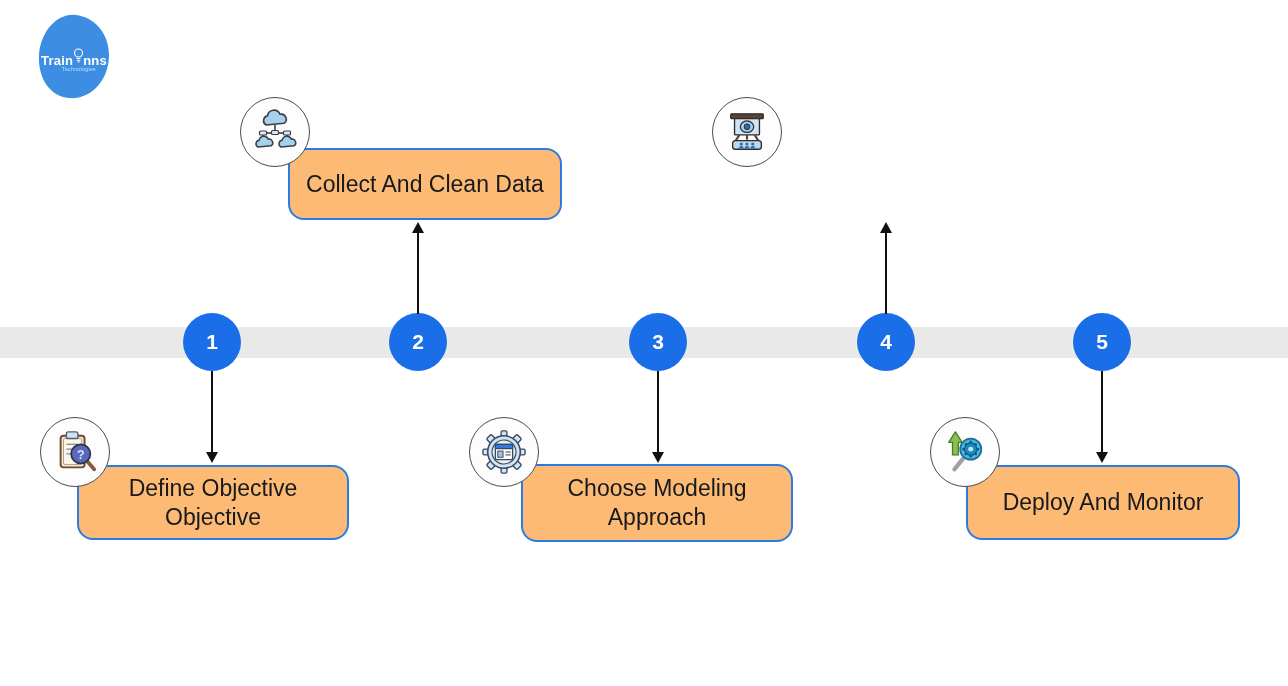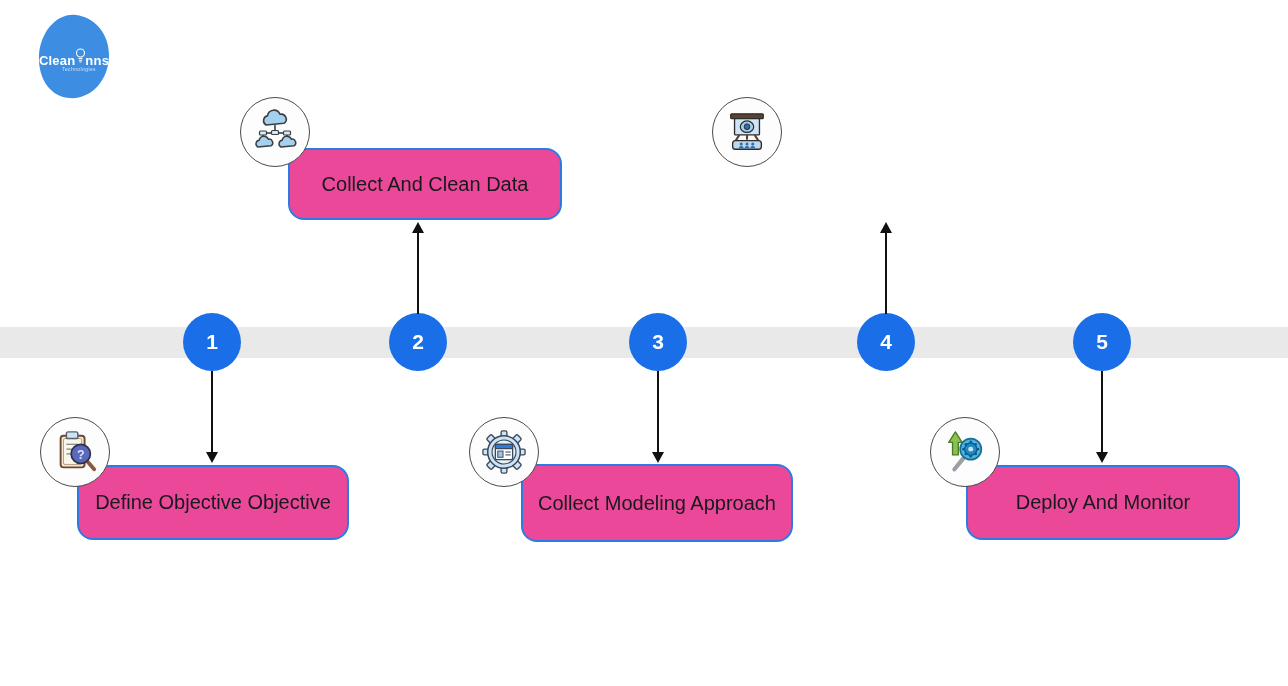"Clean" span { text: Clean -> Train }
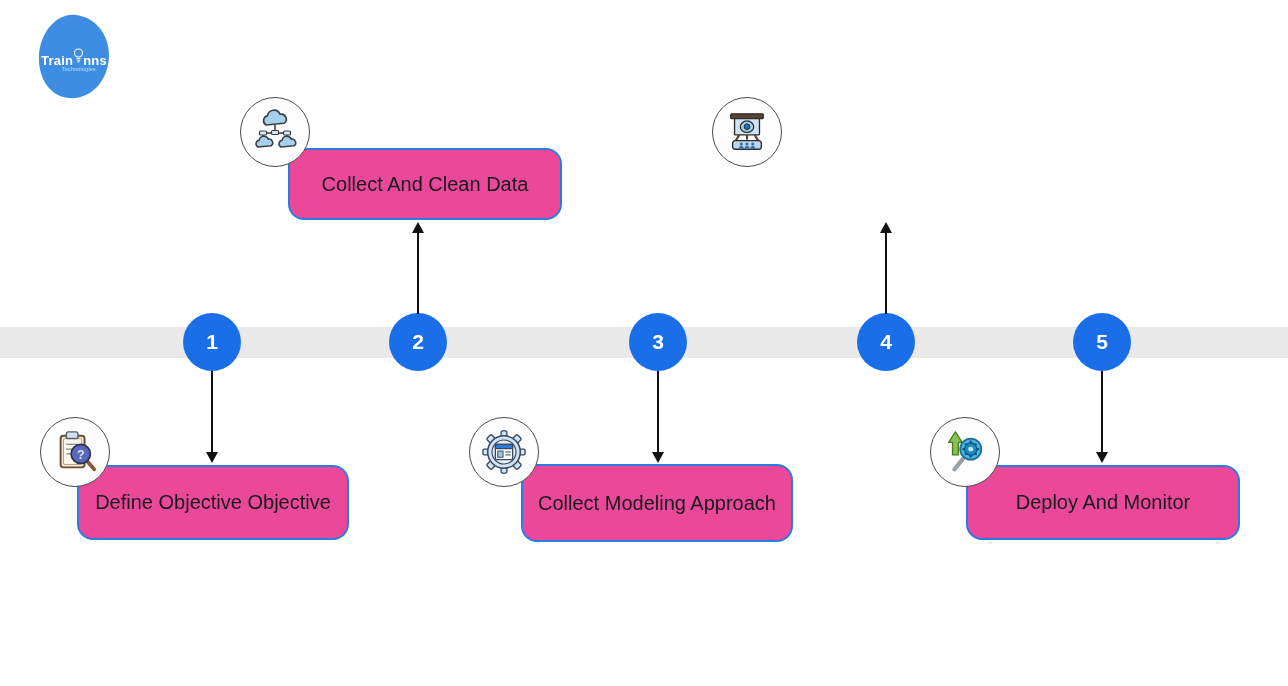"Collect And Clean Data" .box { background: #ec4899 -> #fdba74; font-size: 20px -> 23px }
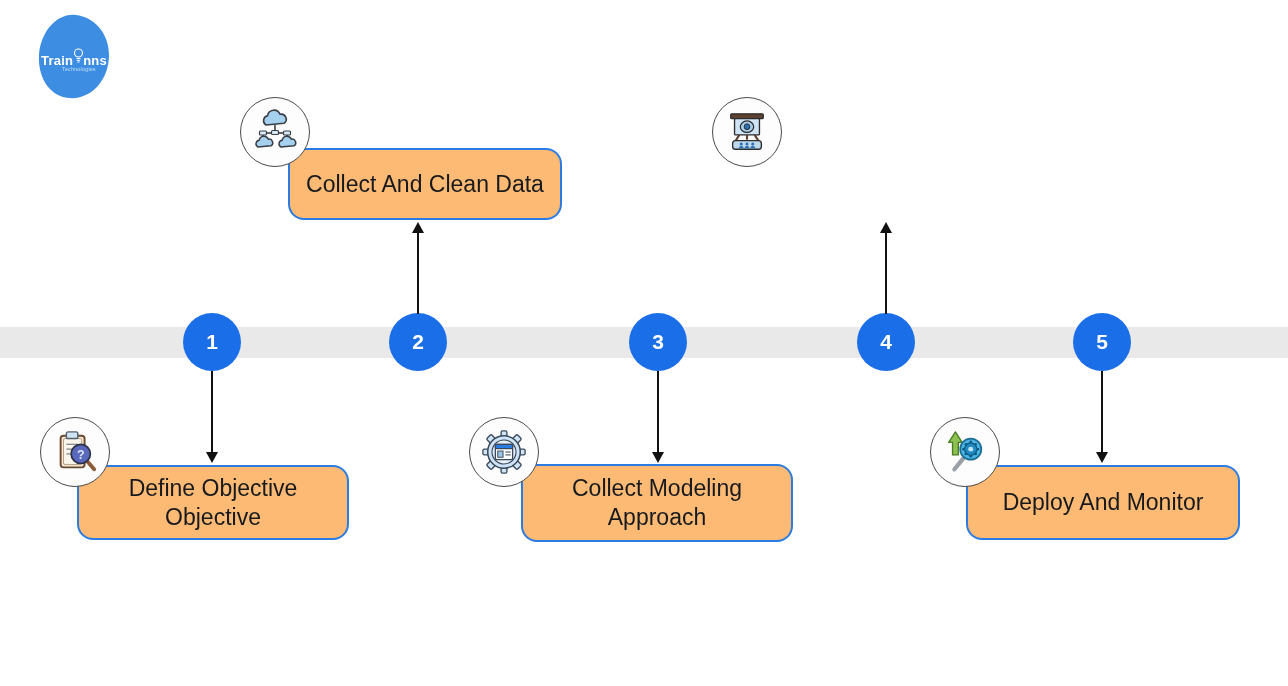"Collect Modeling Approach" span { text: Collect -> Choose }
